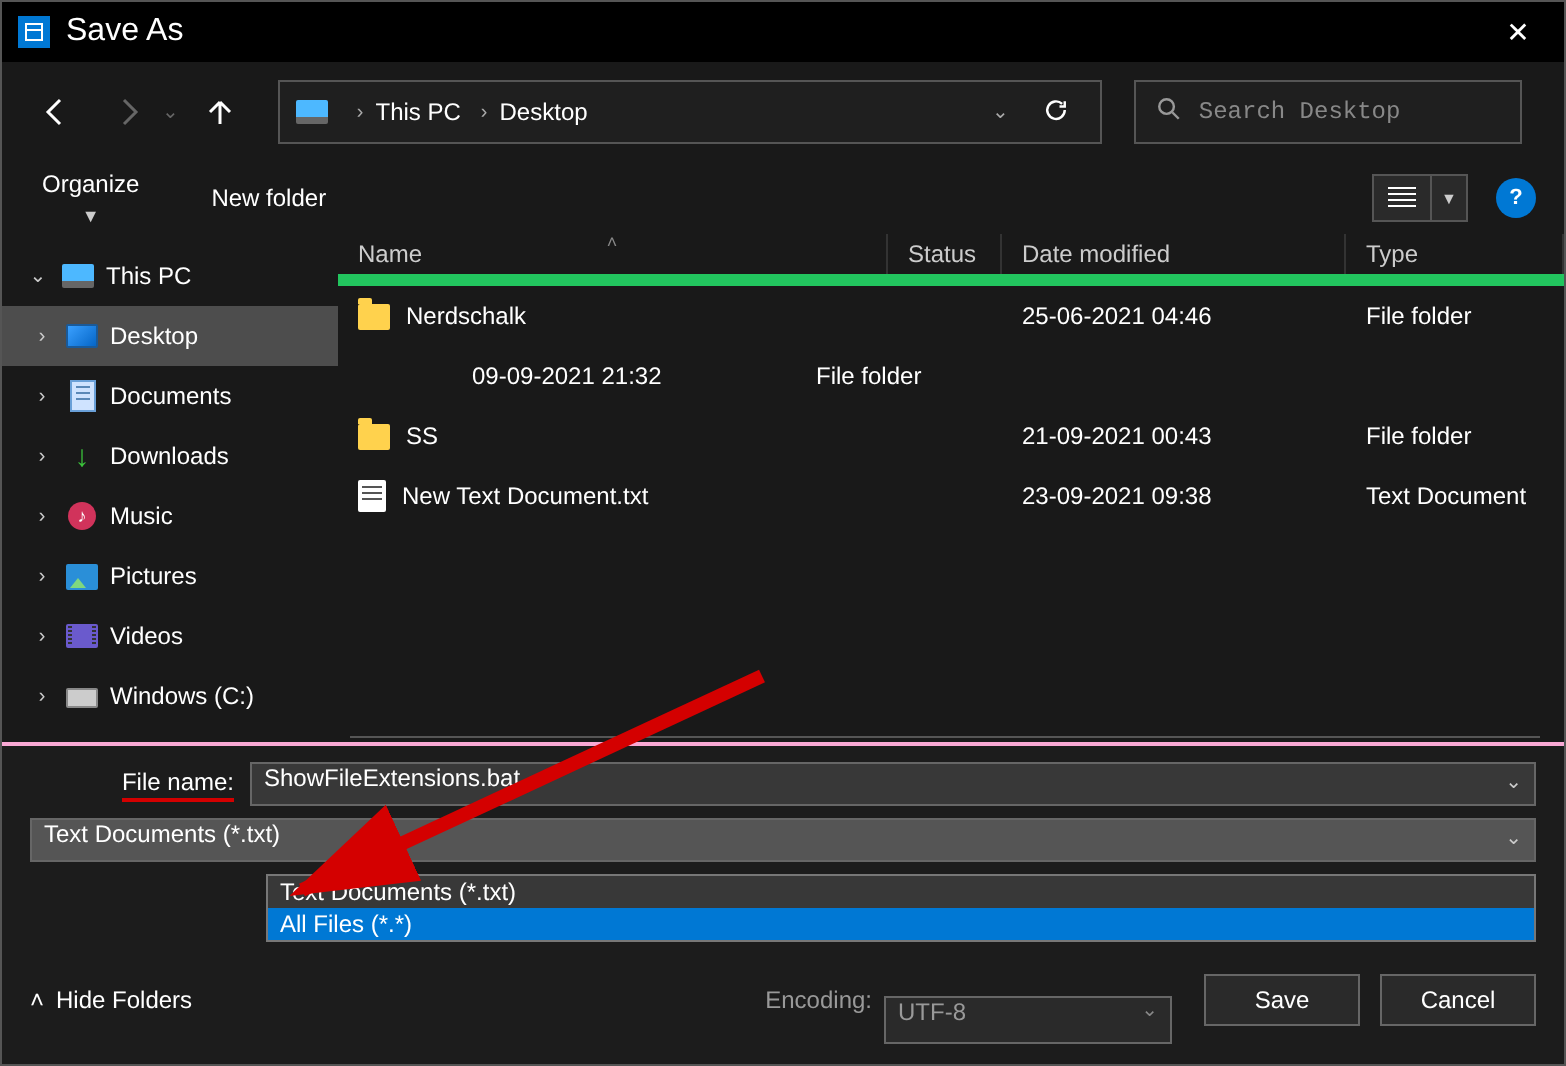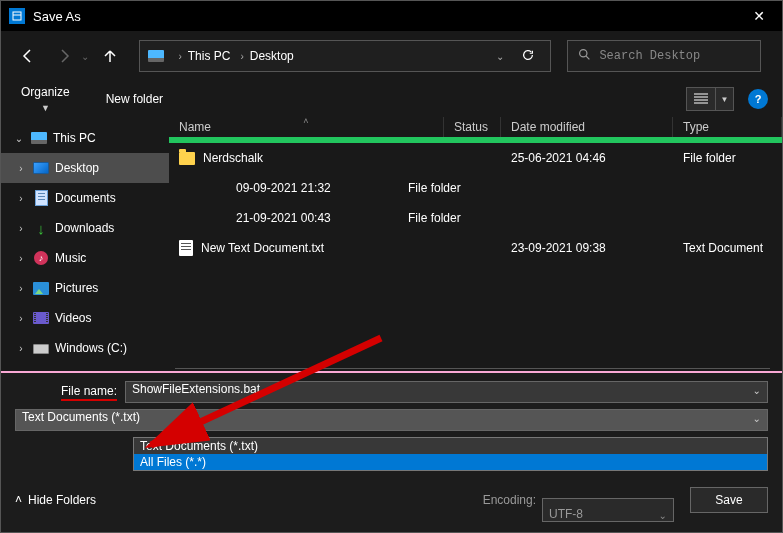"Save As" .titlebar .title { font-size: 13px -> 16px }
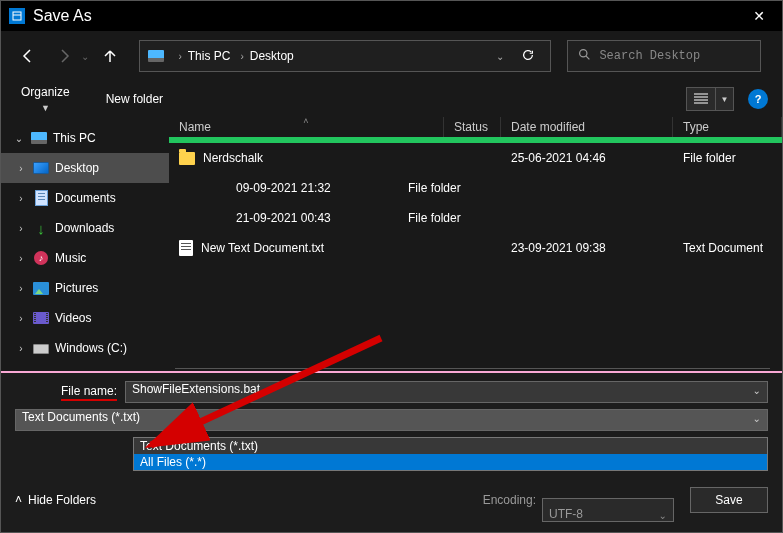"SS" div.c { html: none -> <div> <span></span> <span>SS</span> </div> }
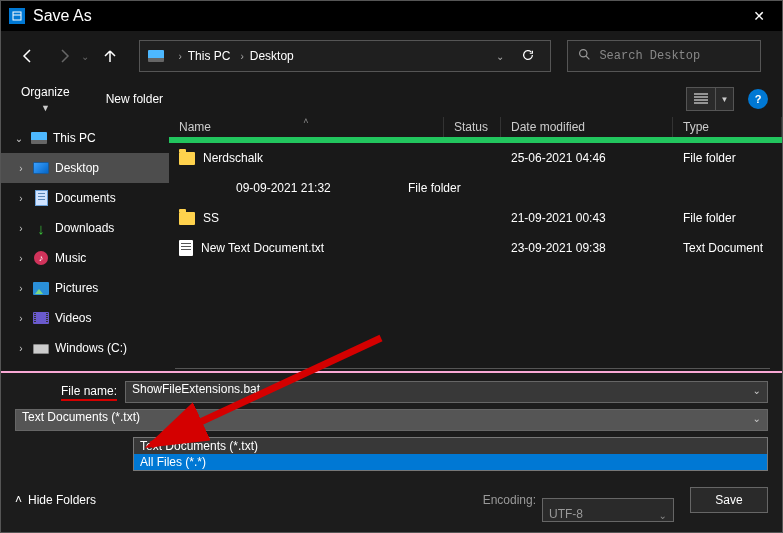"UTF-8" .enc-select { align-items: flex-end -> flex-start; width: 132px -> 144px }
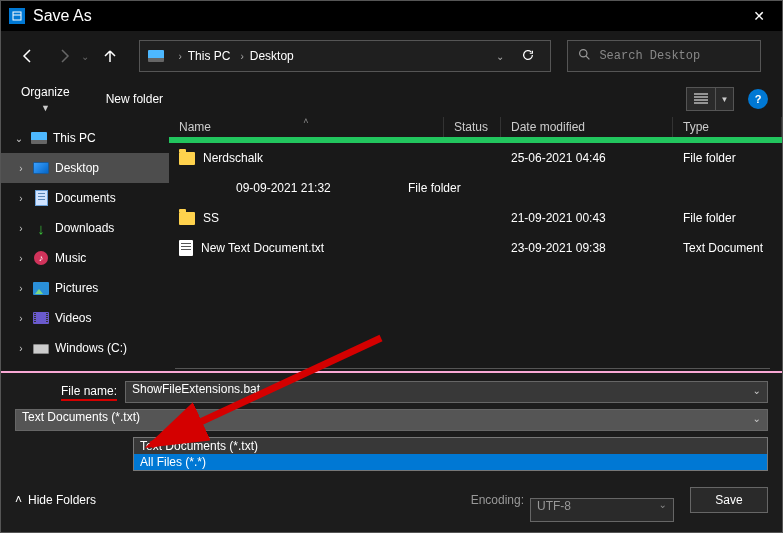"Cancel" div.btn { html: none -> <div> <span>Cancel</span> </div> }
